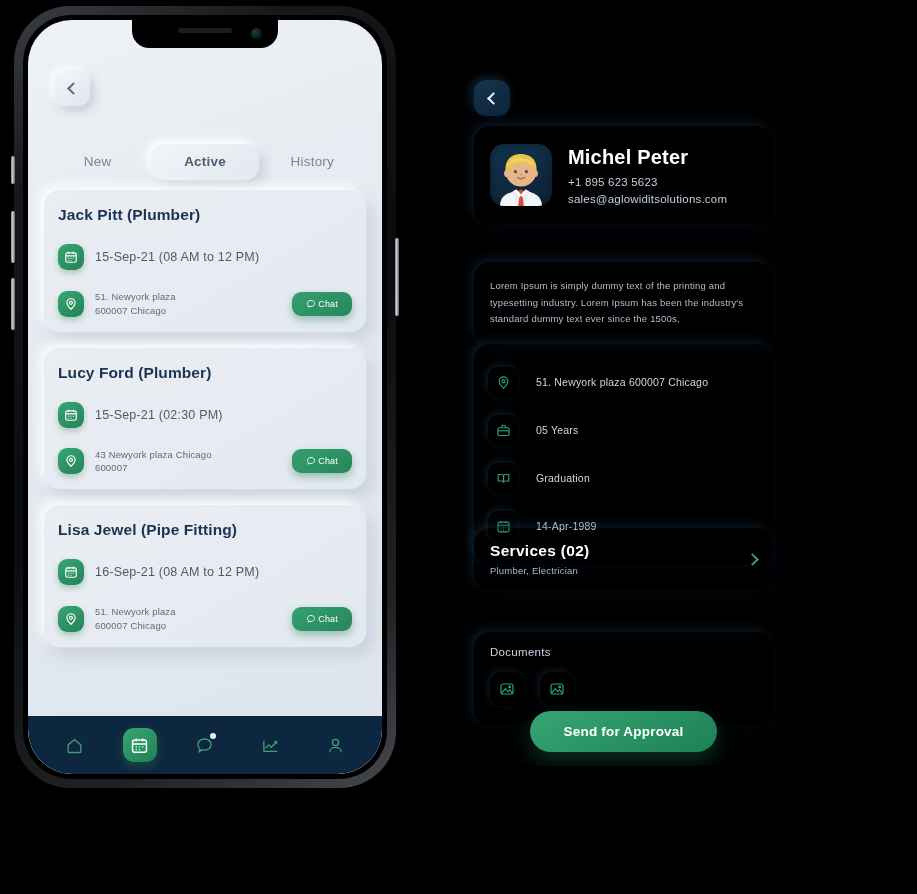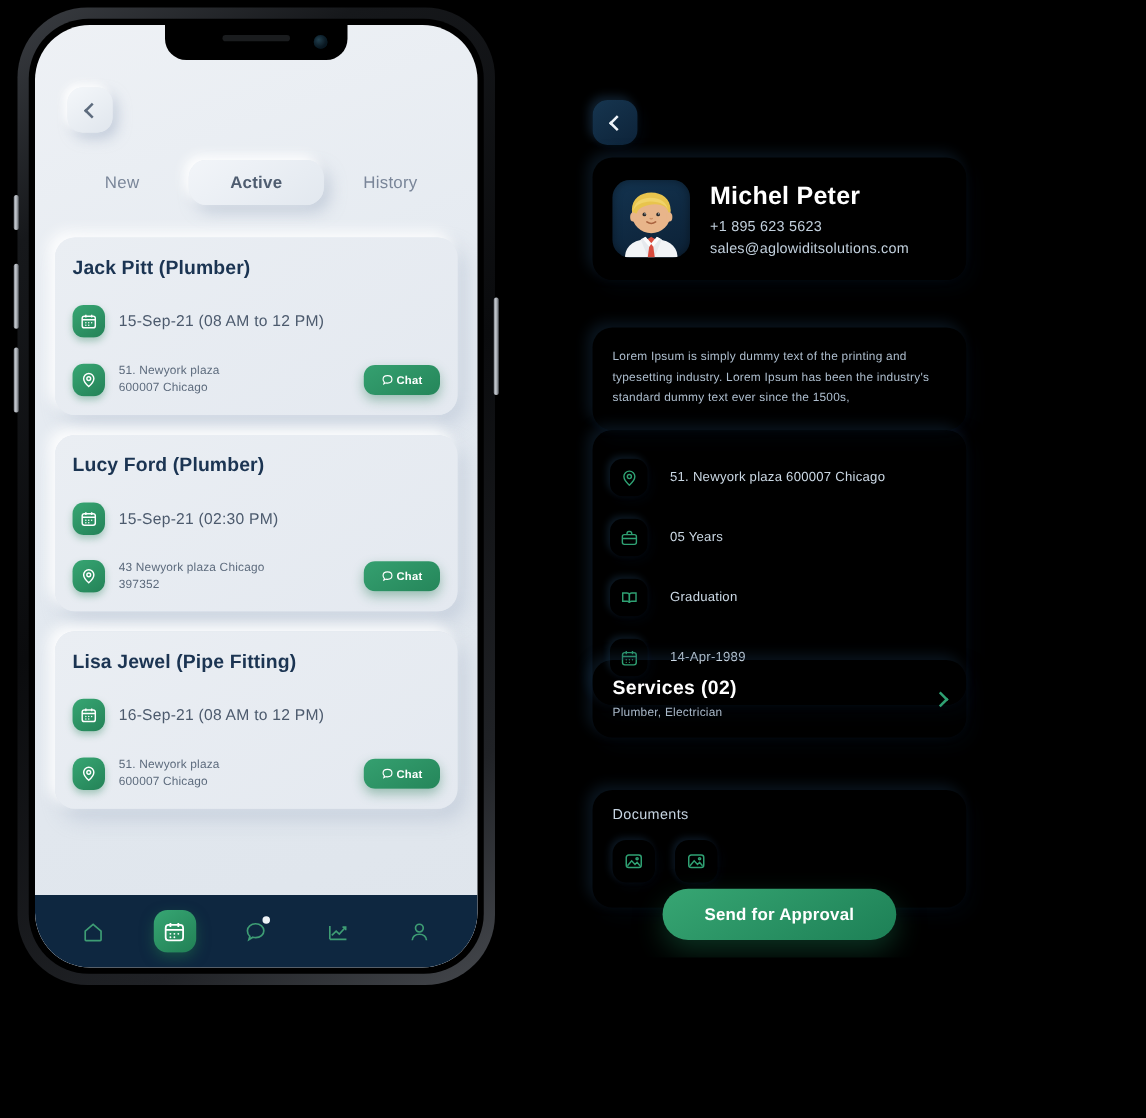"New" .tabs { top: 106px -> 122px }
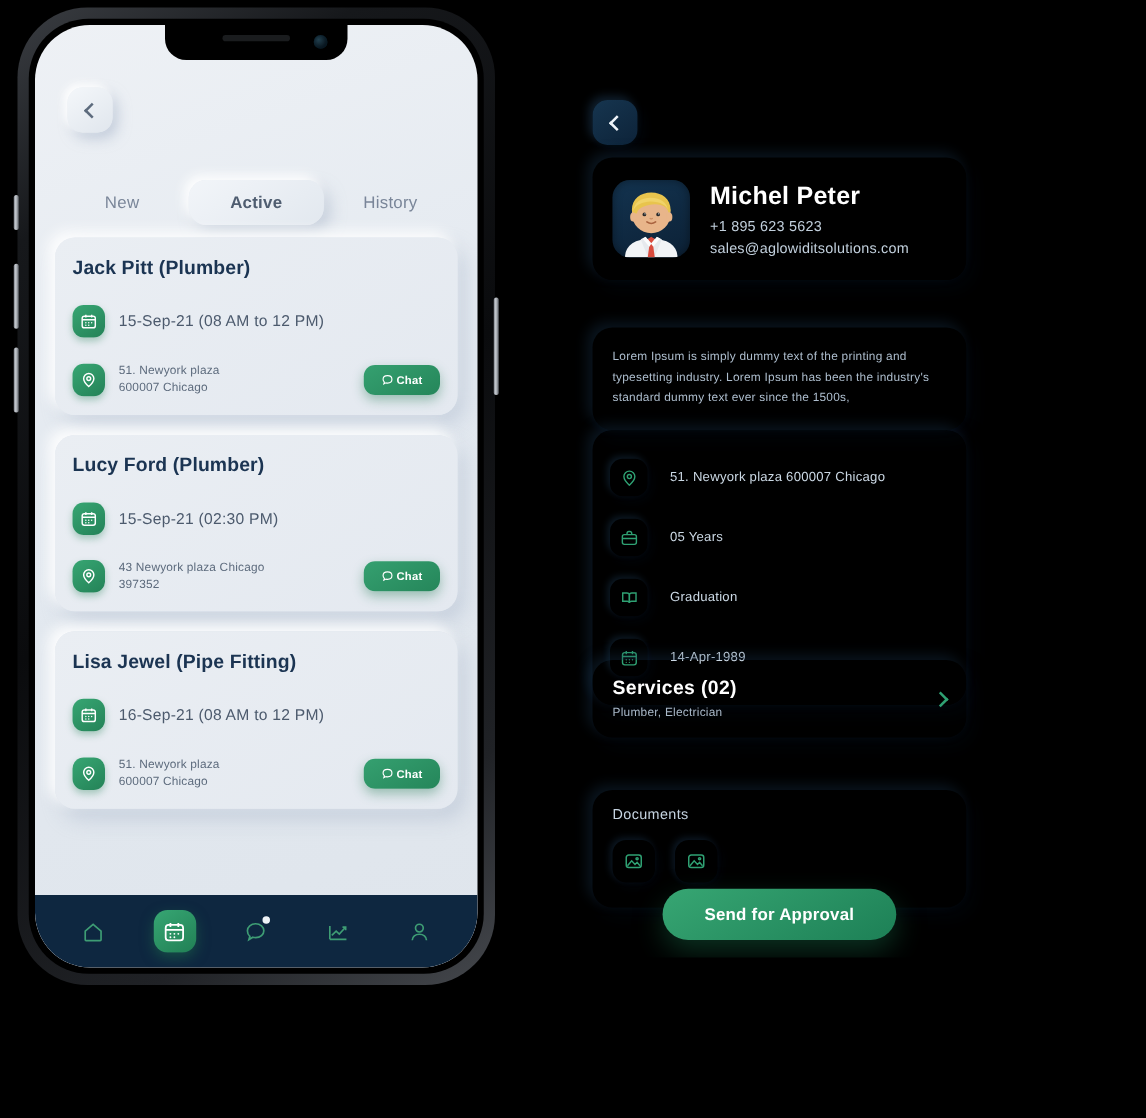"Chat" .chat-btn { font-weight: 700 -> 400 }
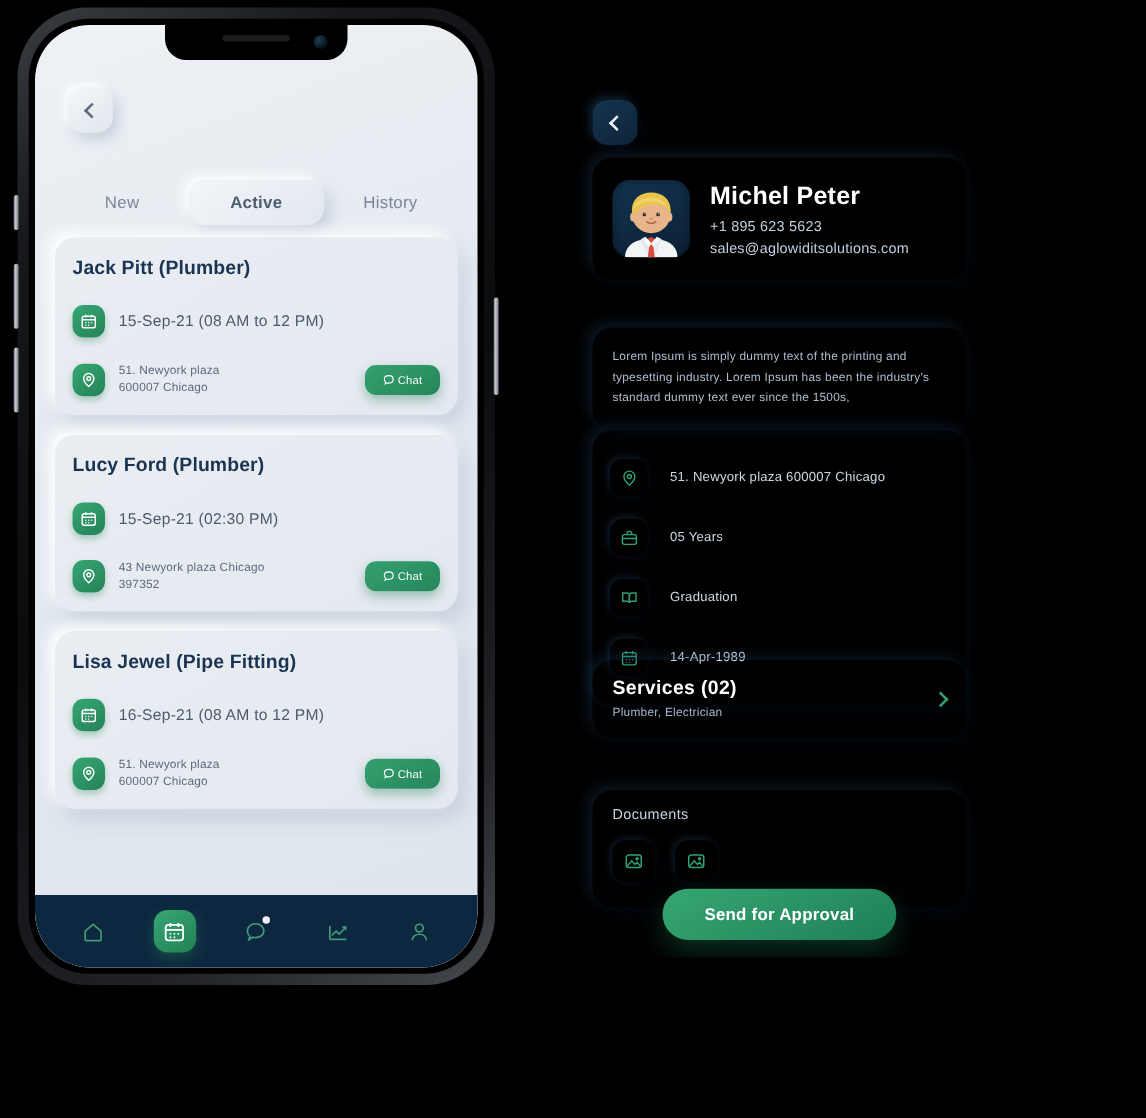"397352" div.row-addr { text: 397352 -> 600007 }
